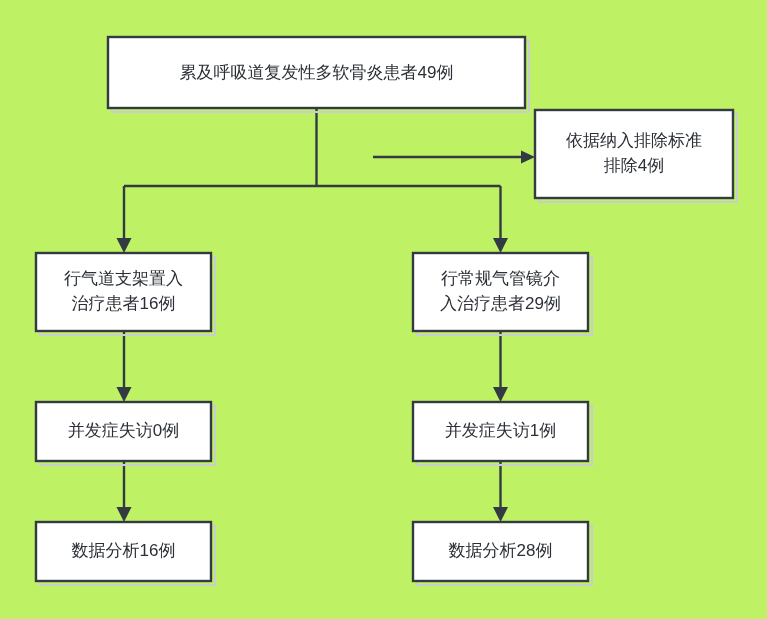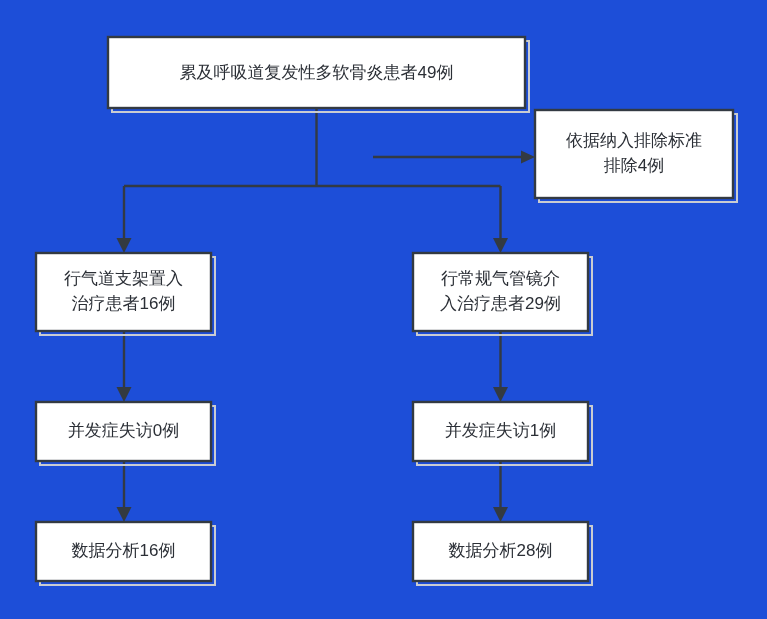"累及呼吸道复发性多软骨炎患者49例" #flowchart-root { background: #1d4ed8 -> #bef264 }
